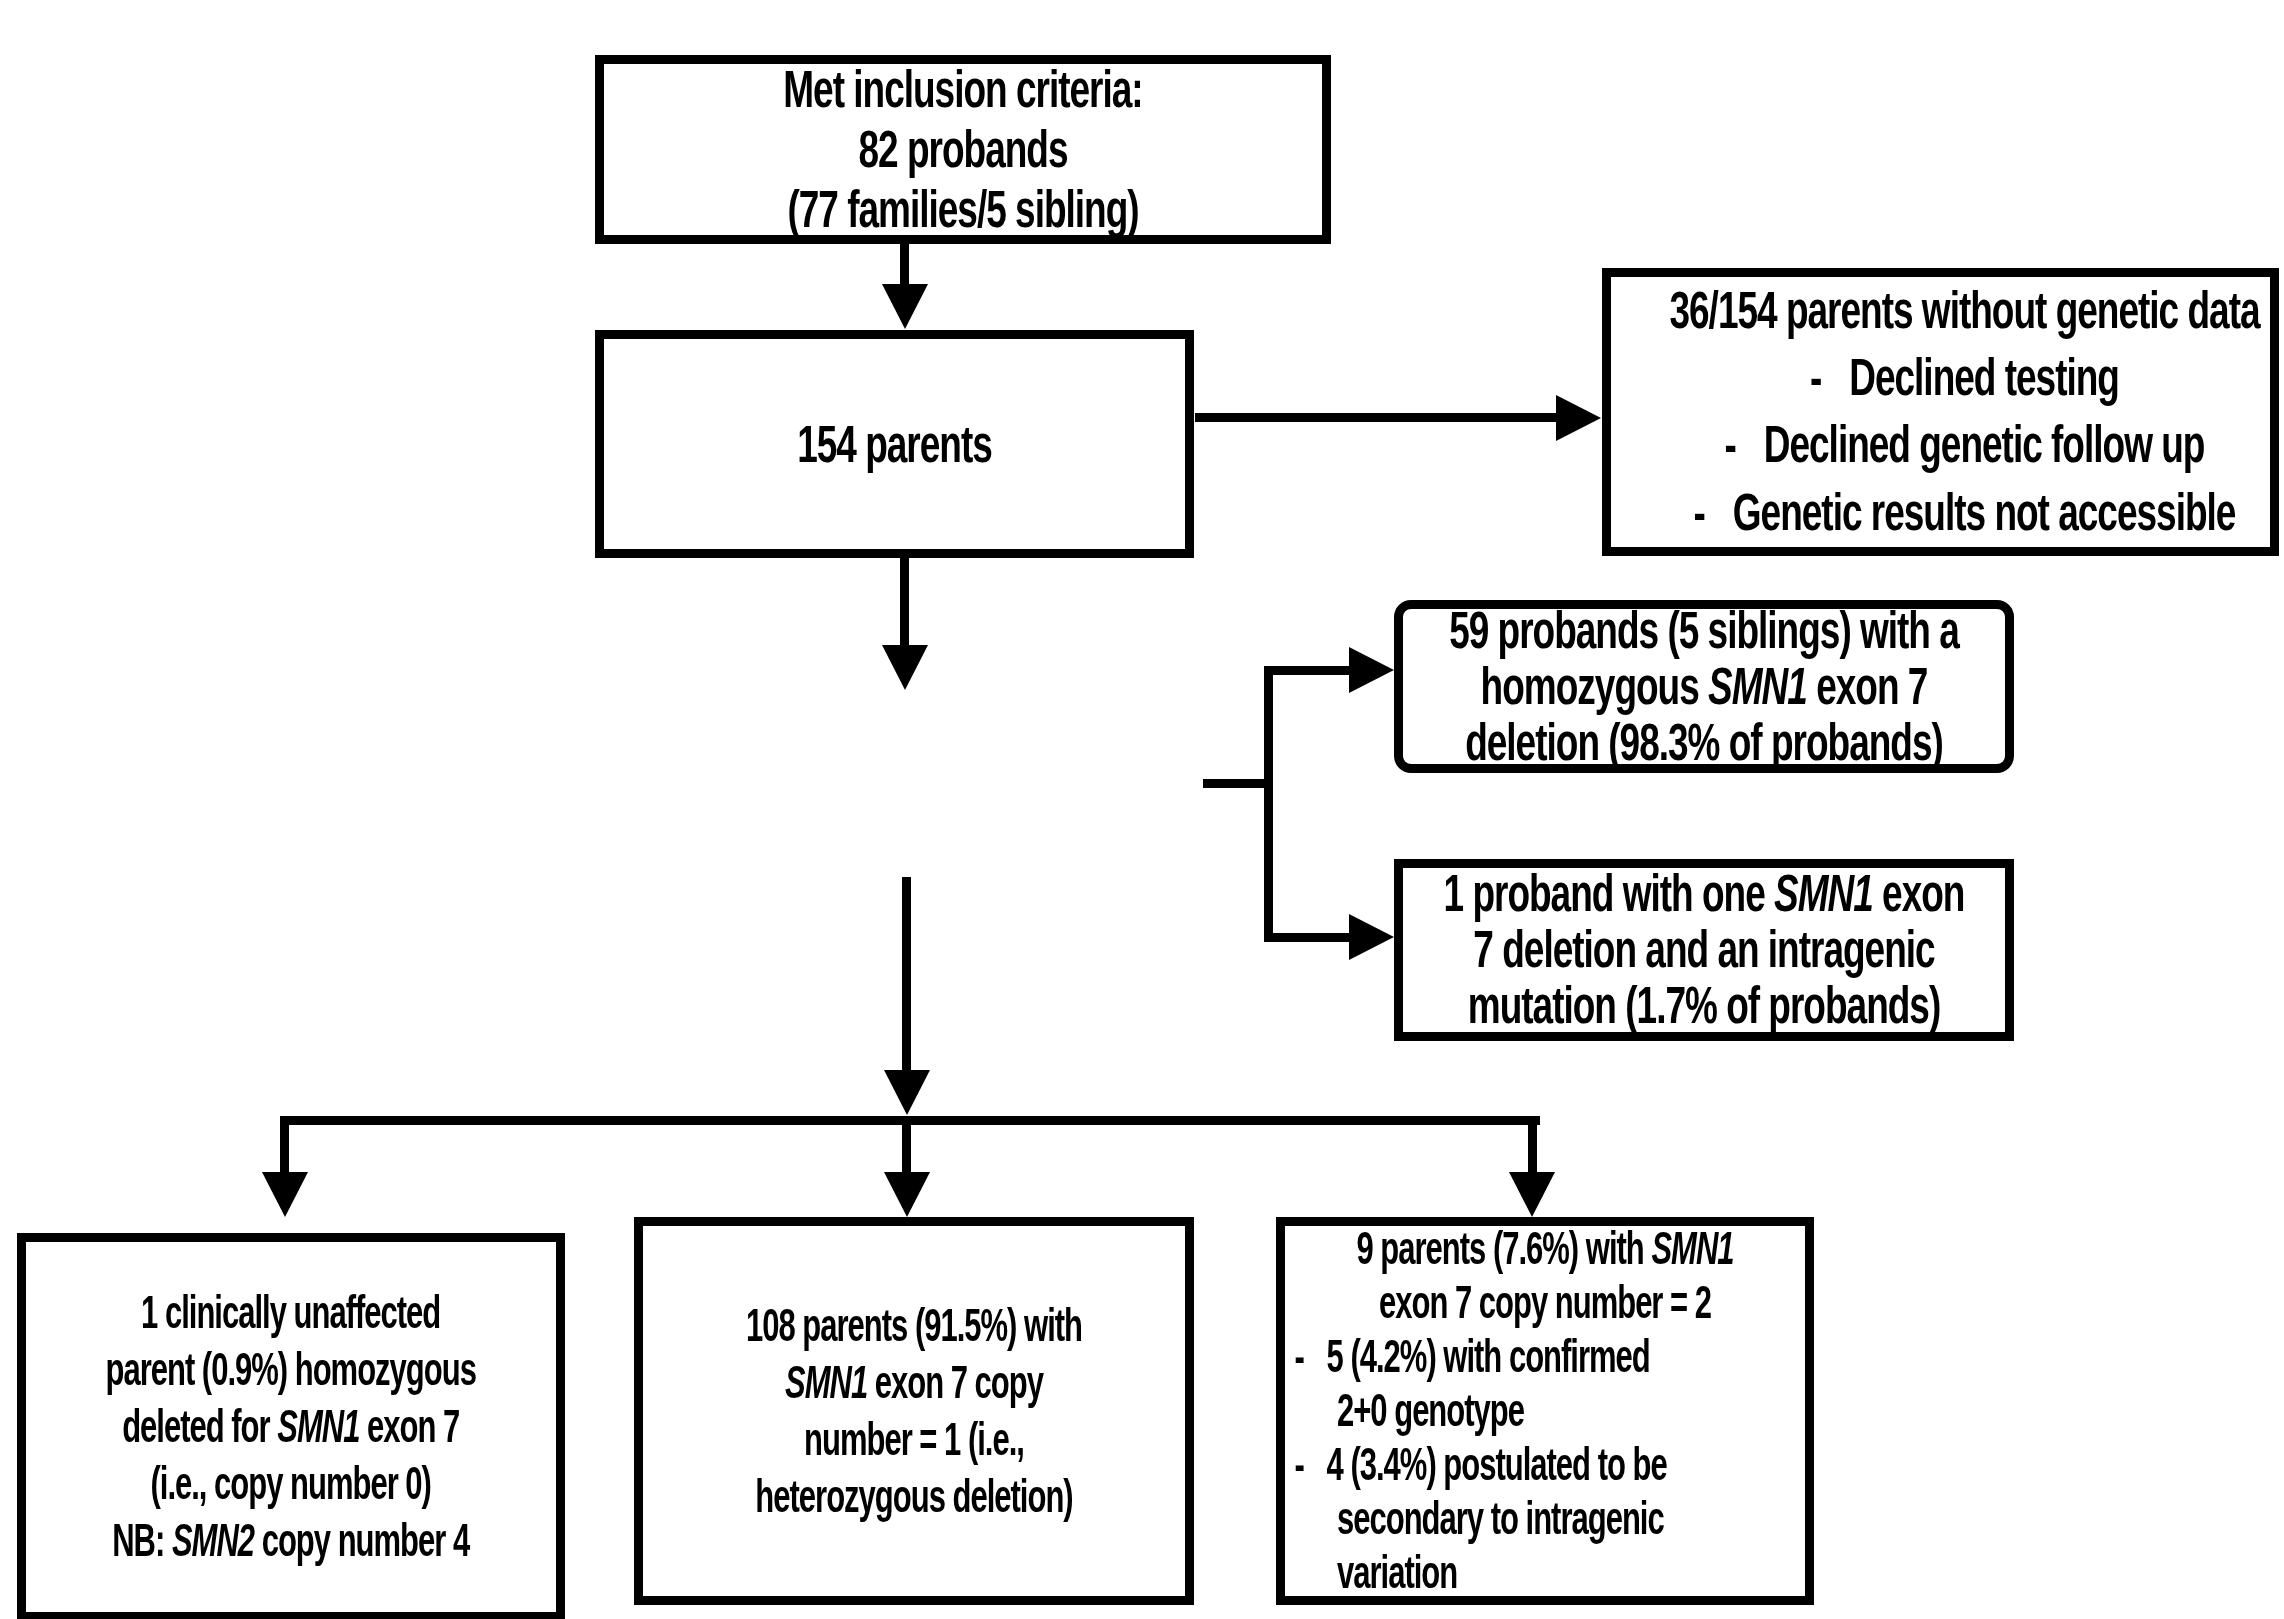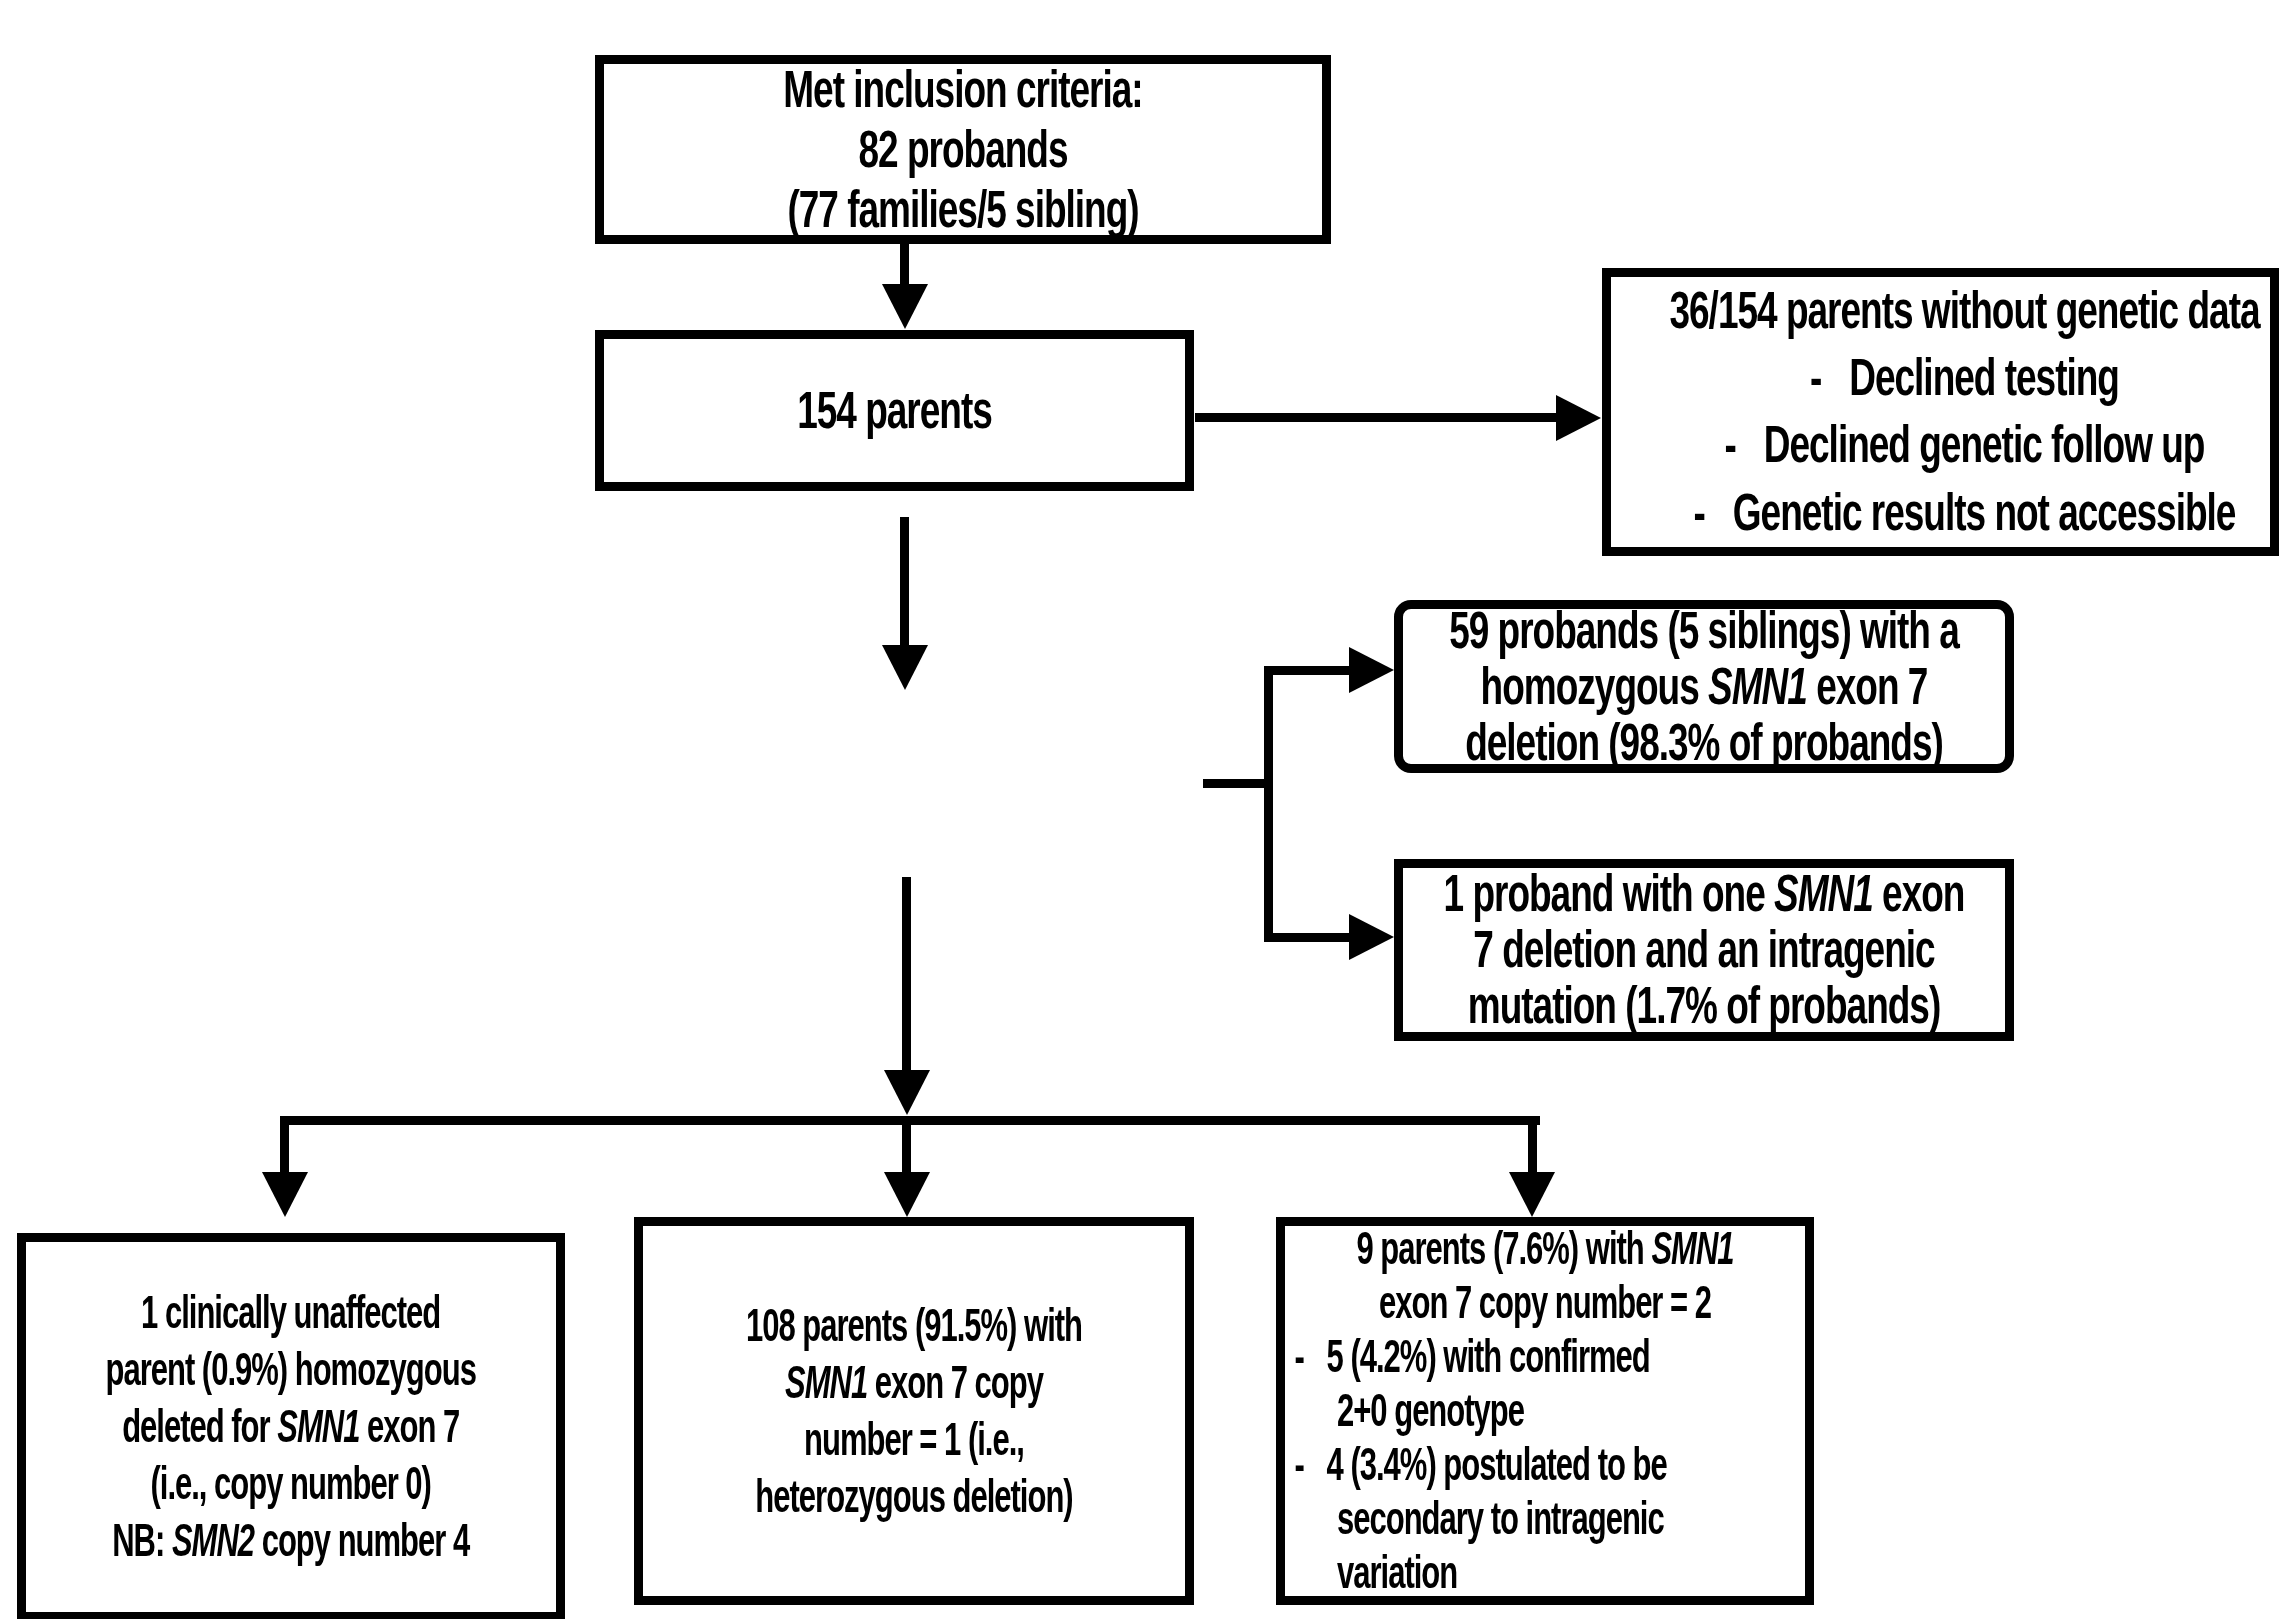"154 parents" #b2 { height: 161px -> 228px }
